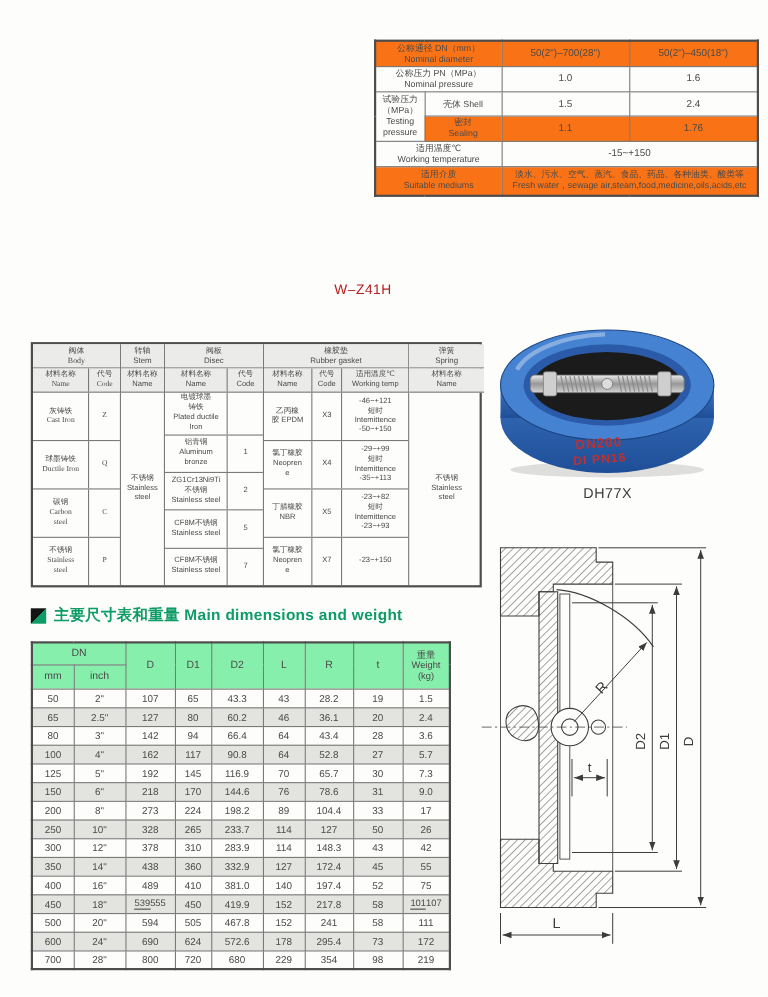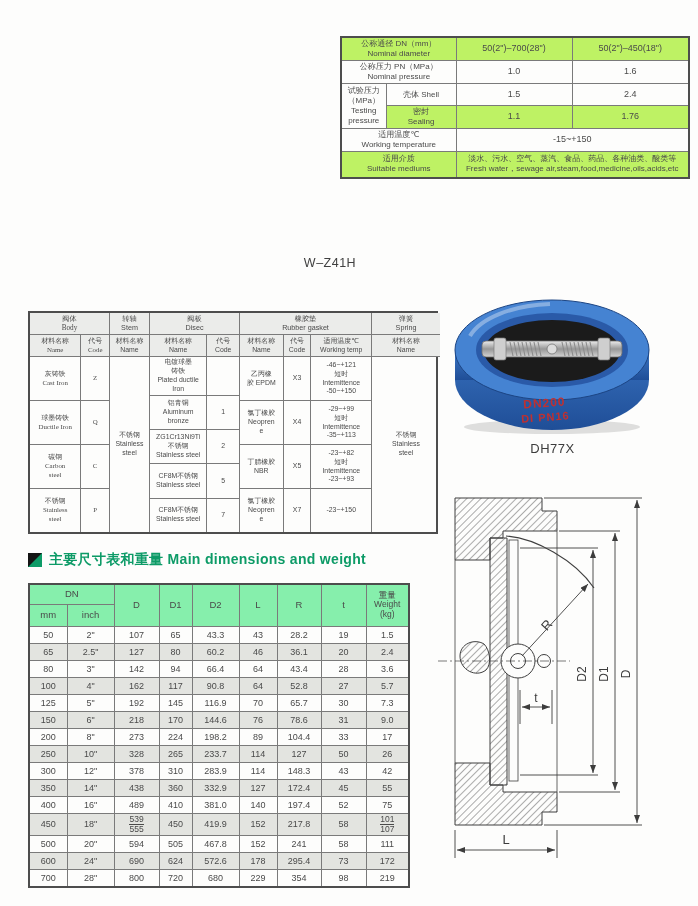"公称通径 DN（mm）" .tech-table tr.shade td { background: #bef264 -> #f97316 }
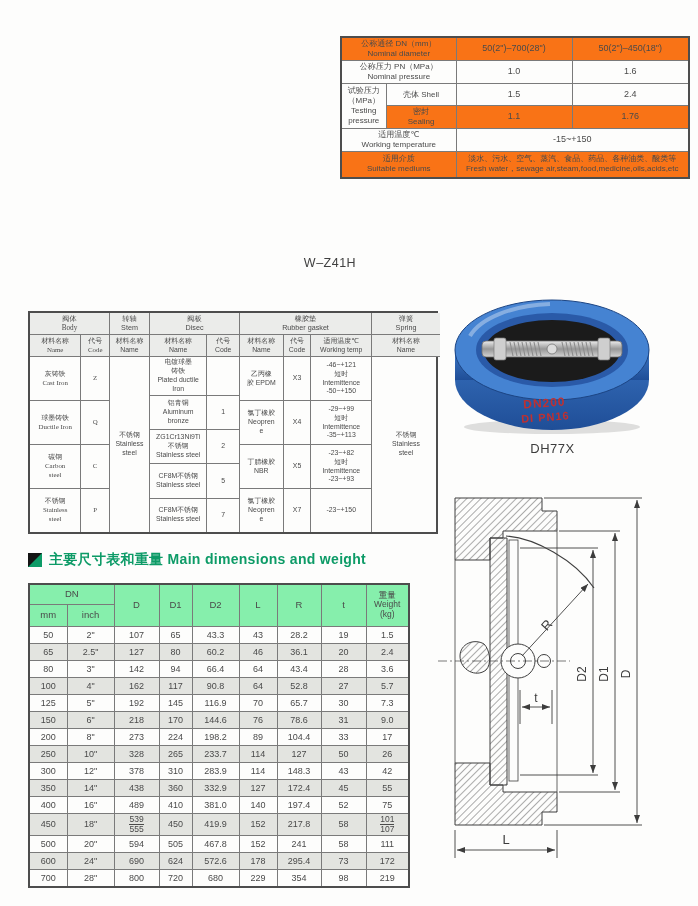"W–Z41H" .model-code { color: #404040 -> #b91c1c }
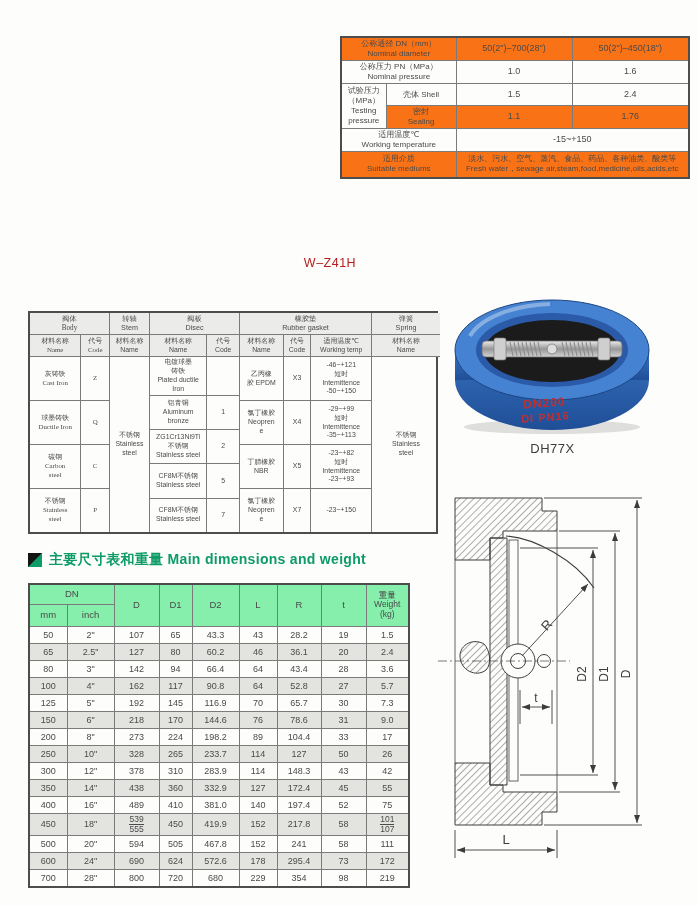"539" .frac { flex-direction: column -> row }
